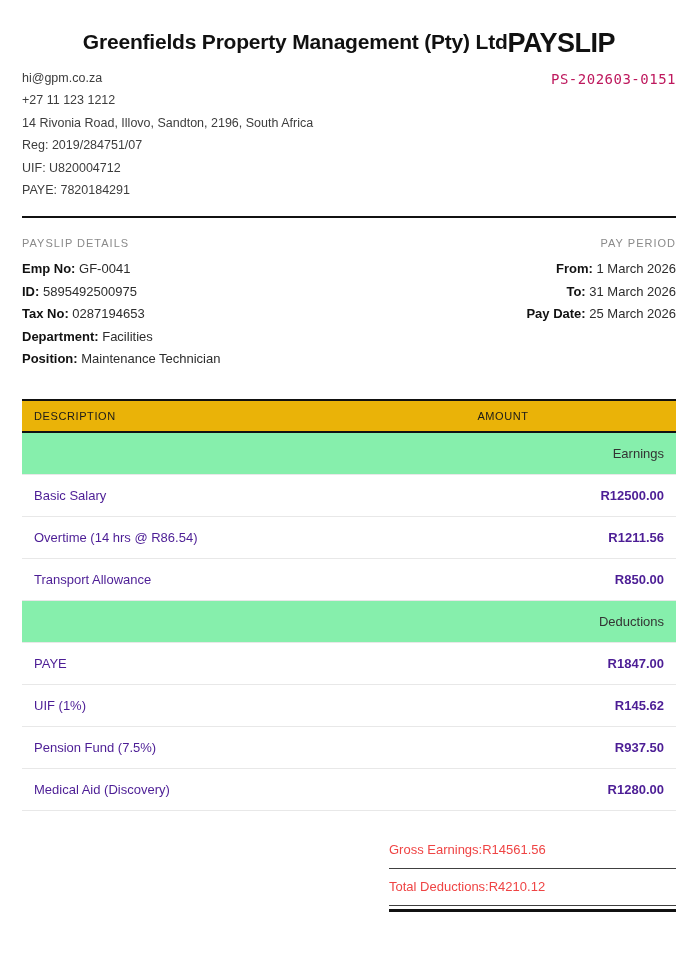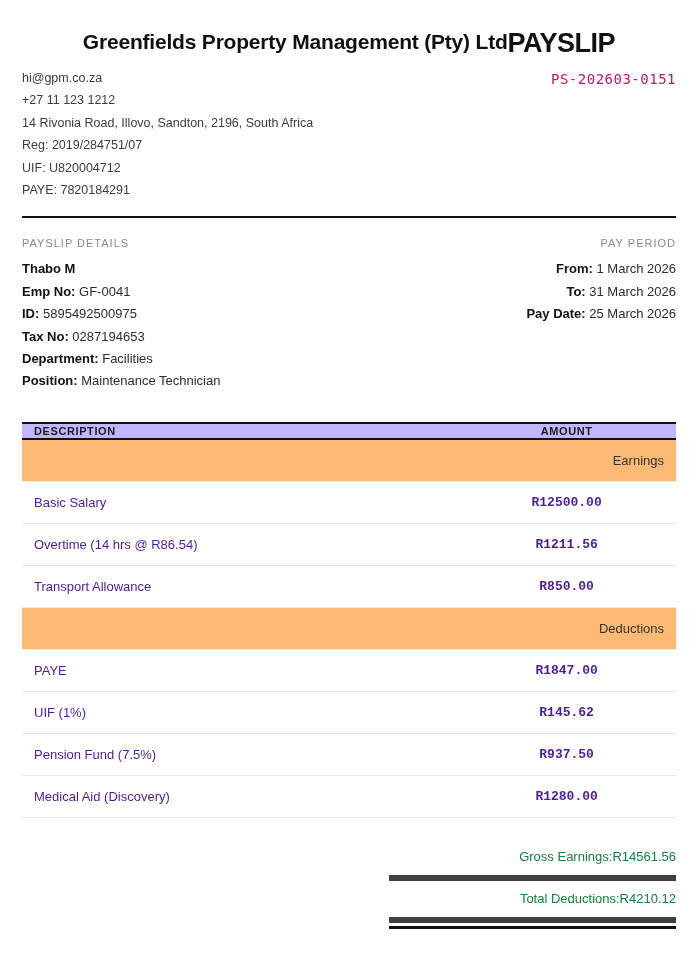"Thabo M" div.detail-line { html: <div>Thabo M</div> -> none }
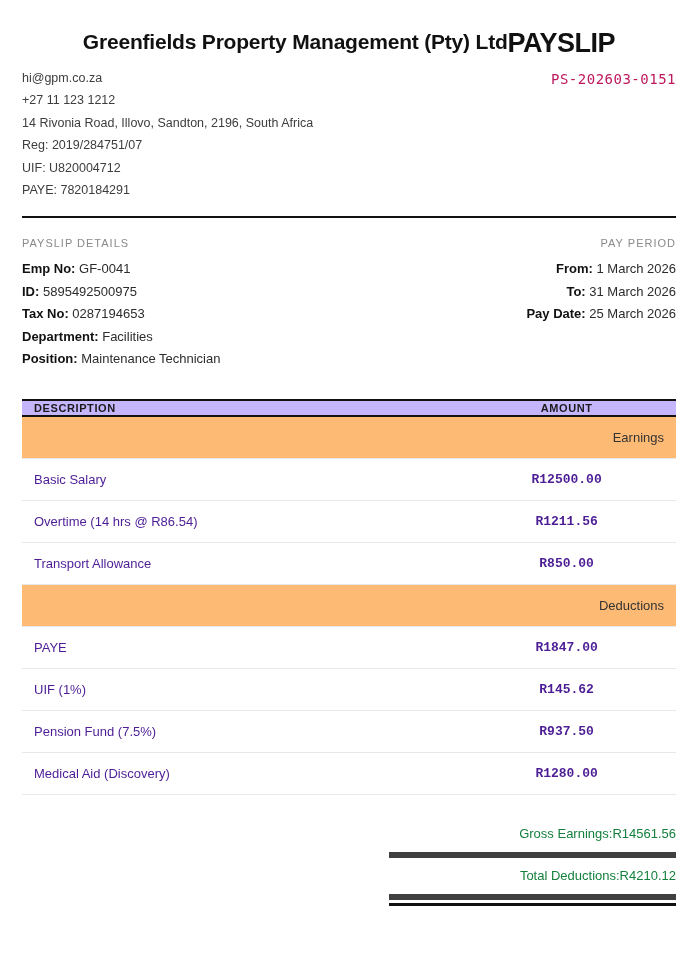"DESCRIPTION" table.pay-table th { background: #c4b5fd -> #eab308; font-weight: bold -> normal; padding: 1px 12px -> 9px 12px }
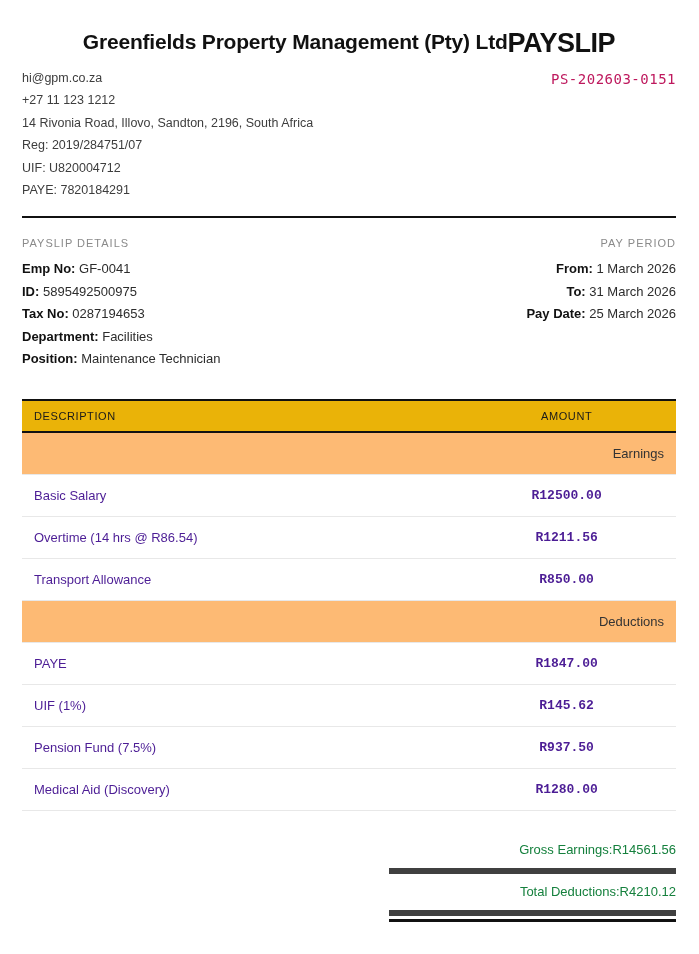"AMOUNT" table.pay-table th.col-amt { text-align: center -> left }
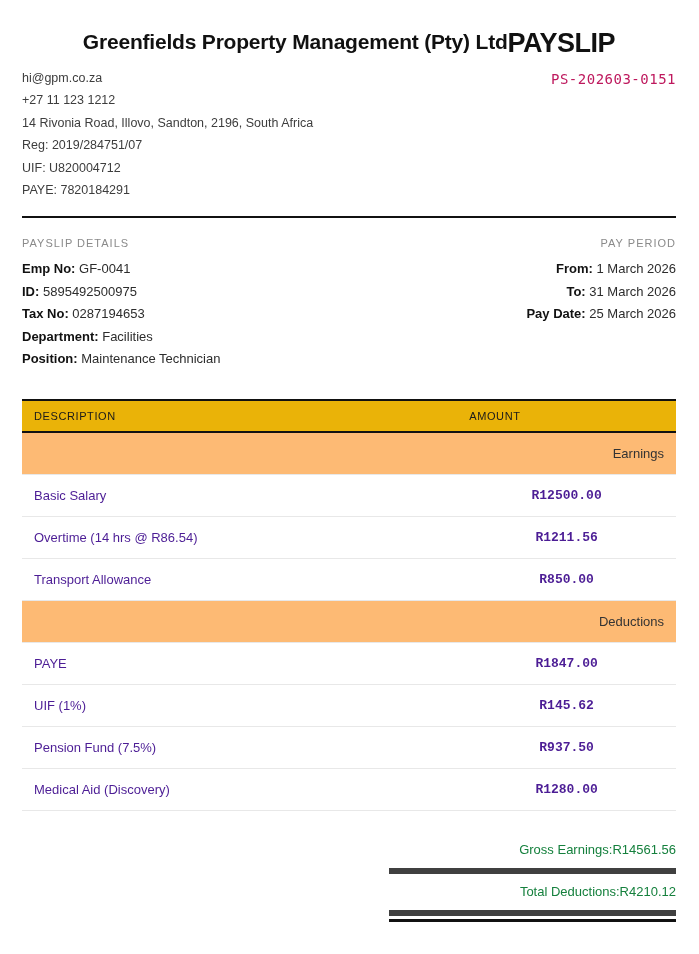"Earnings" tr.section-row td { background: #fdba74 -> #86efac }
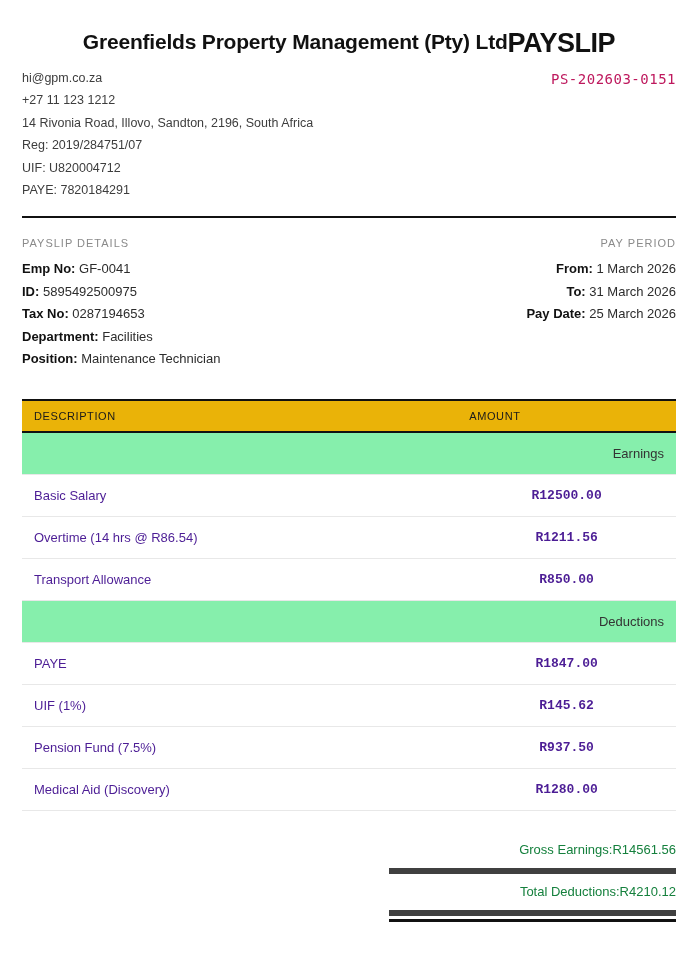"R12500.00" td.amt { font-family: Liberation Mono, monospace -> none; text-align: center -> right }
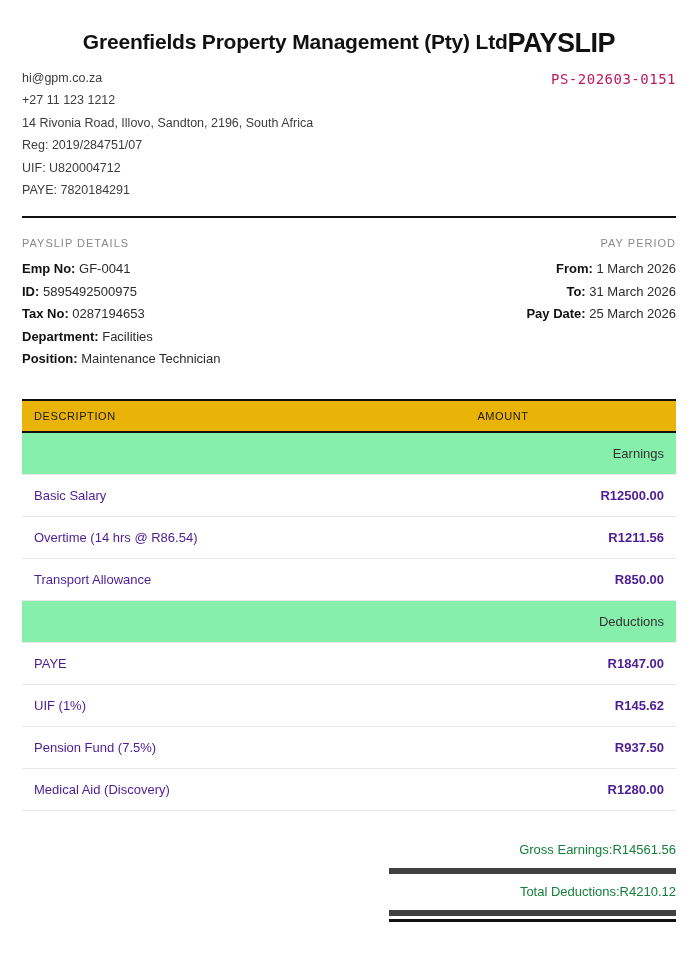"Gross Earnings:" .totals-row { border-bottom: 6px solid #404040 -> 1px solid #404040; color: #15803d -> #ef4444; justify-content: flex-end -> flex-start }
